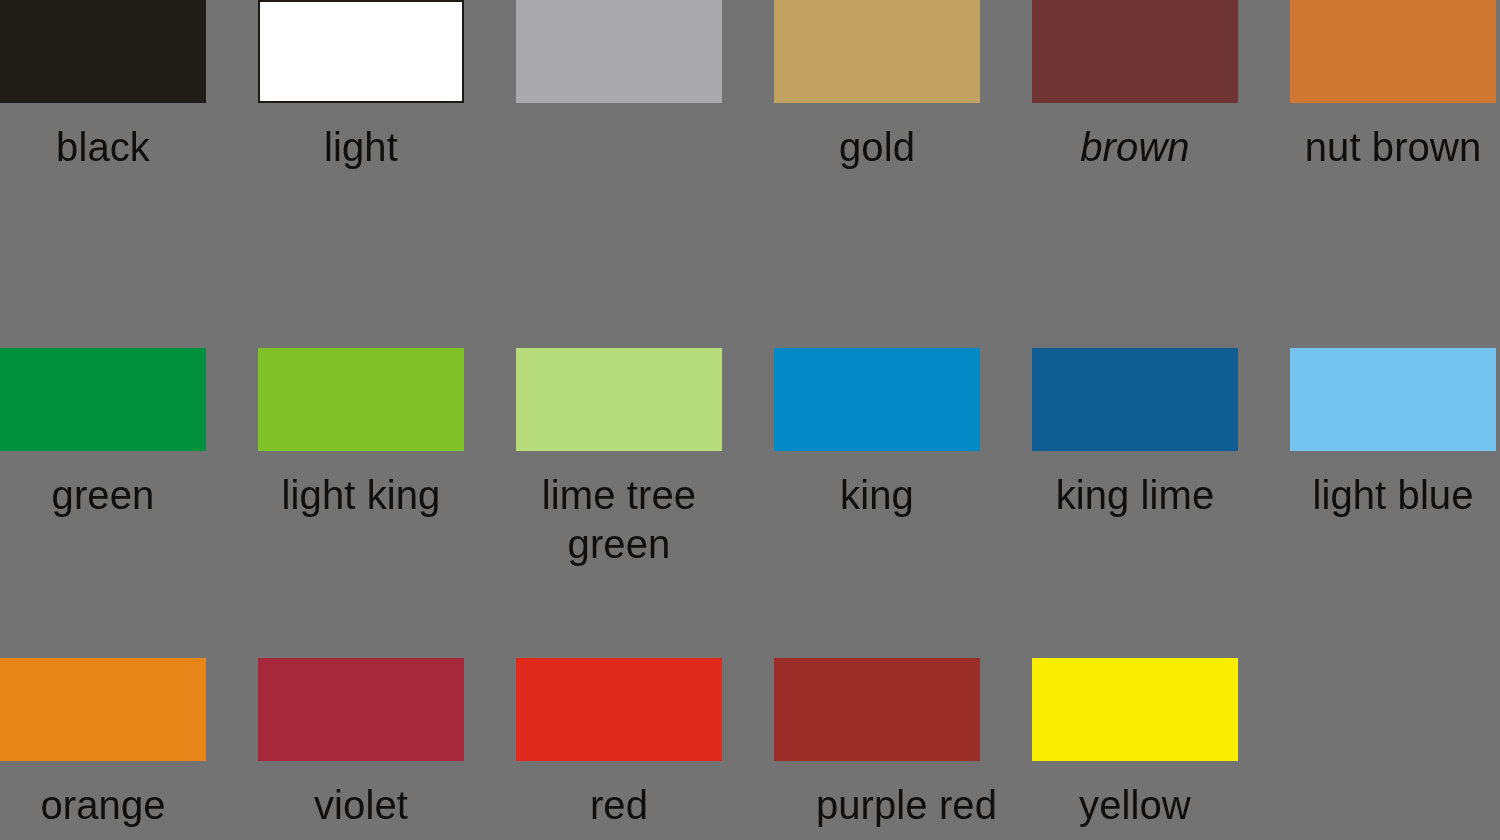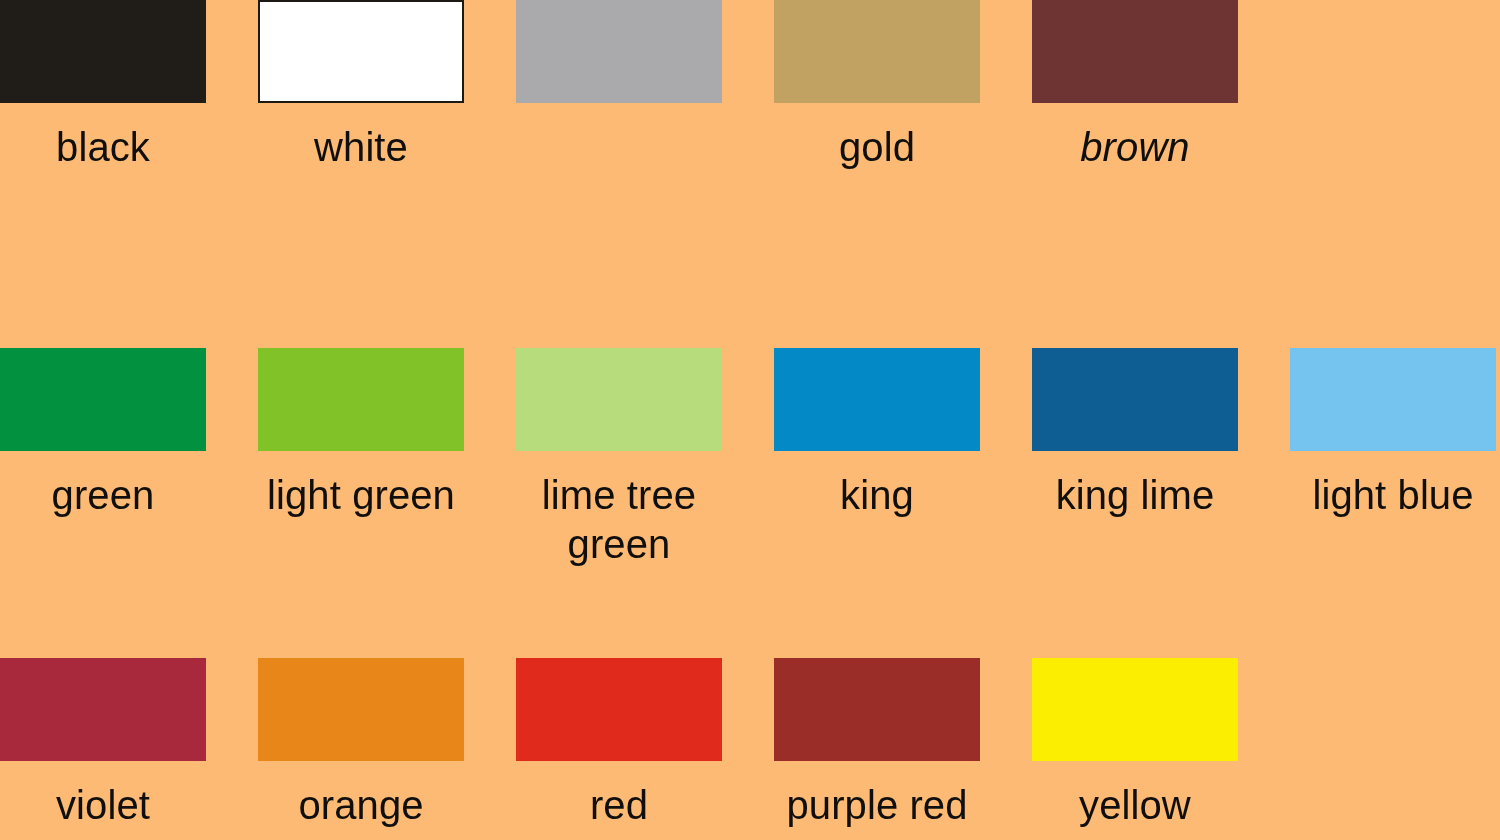"black" div { background: #fdba74 -> #737373 }
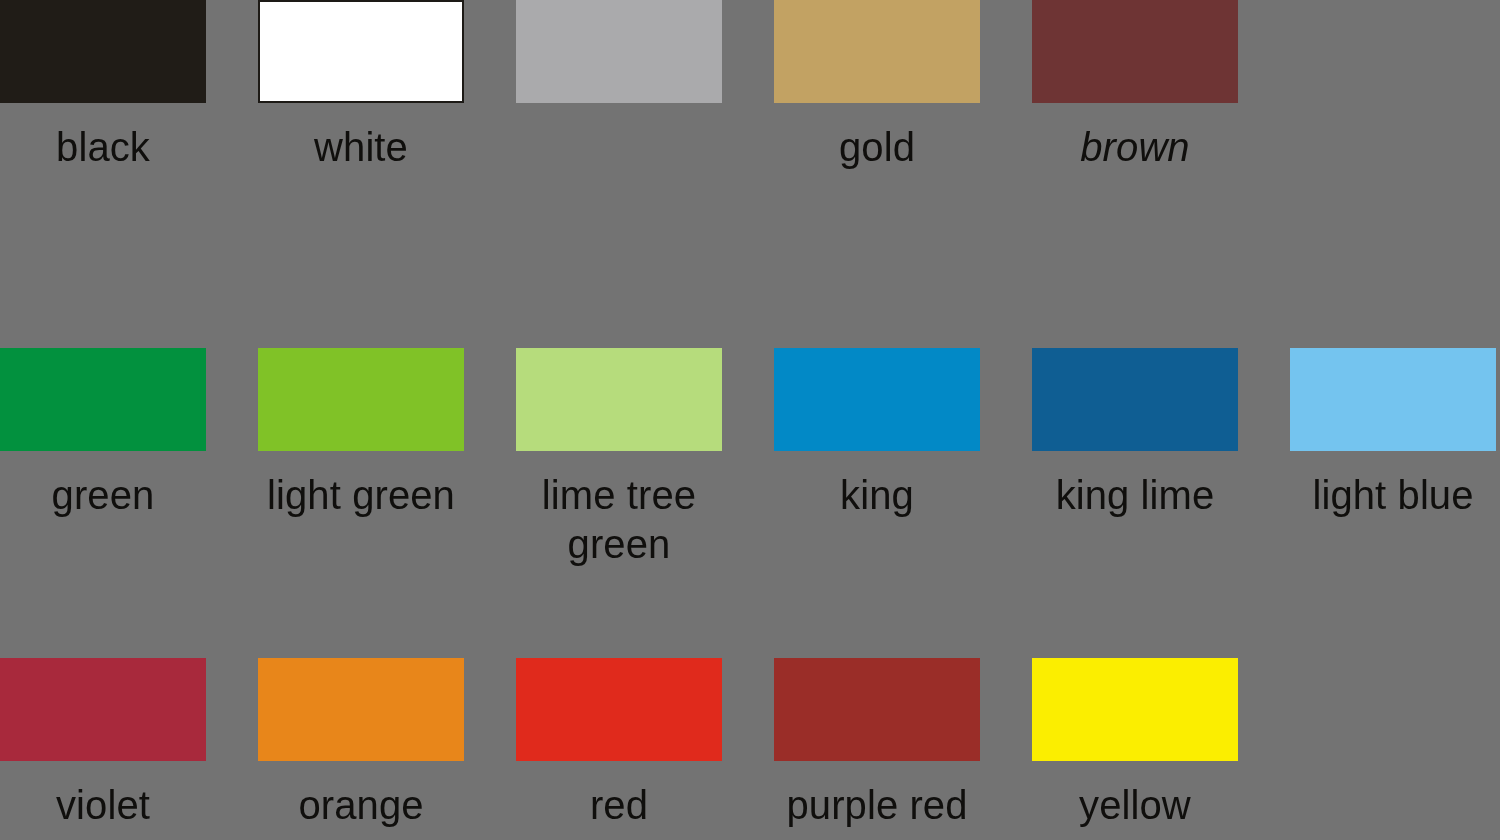"white" div.swatch-label { text: white -> light }
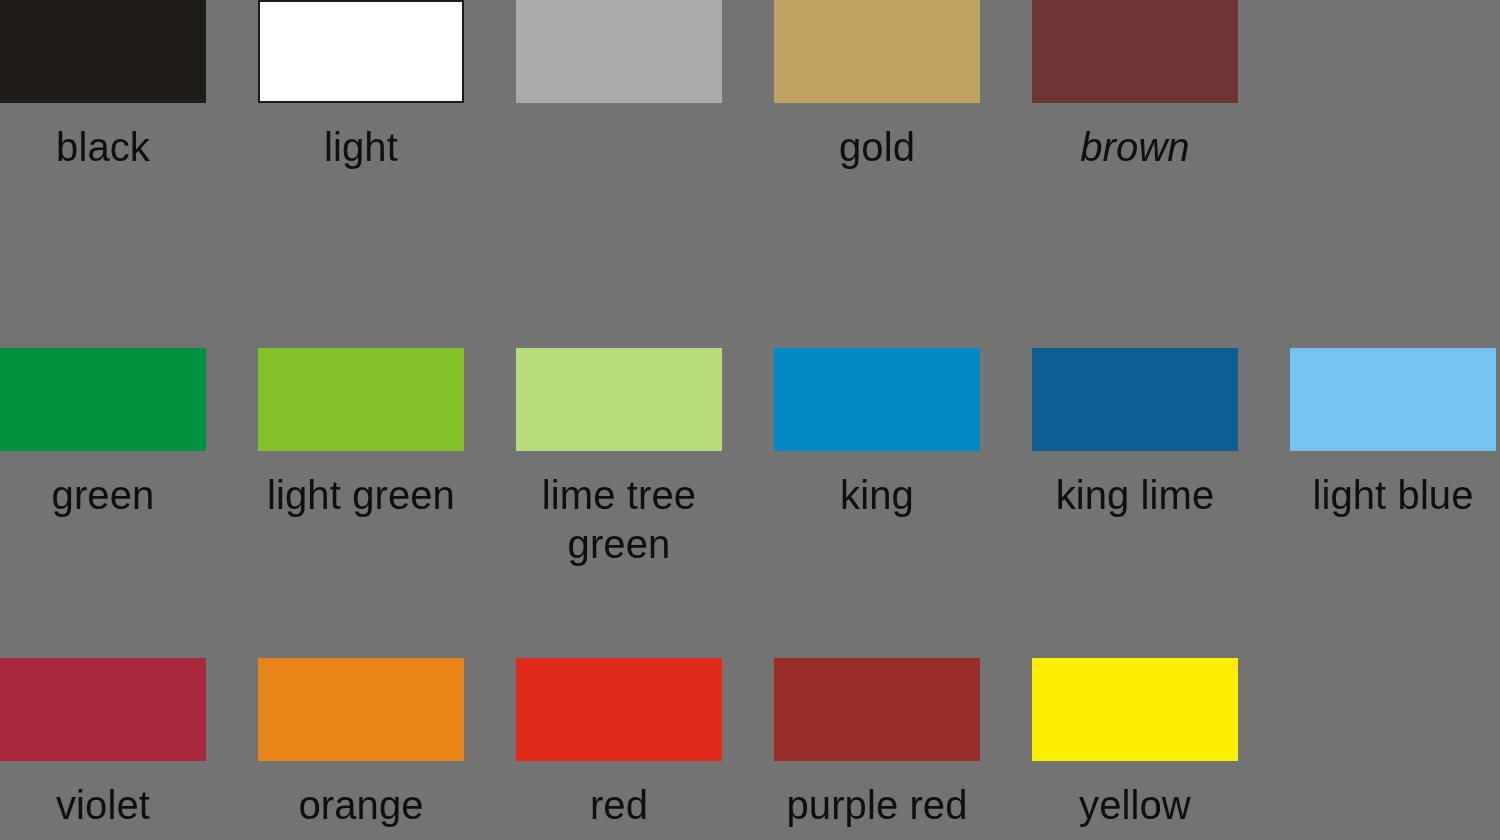"nut brown" div.swatch-cell { html: none -> <div> <div></div> <div>nut brown</div> </div> }
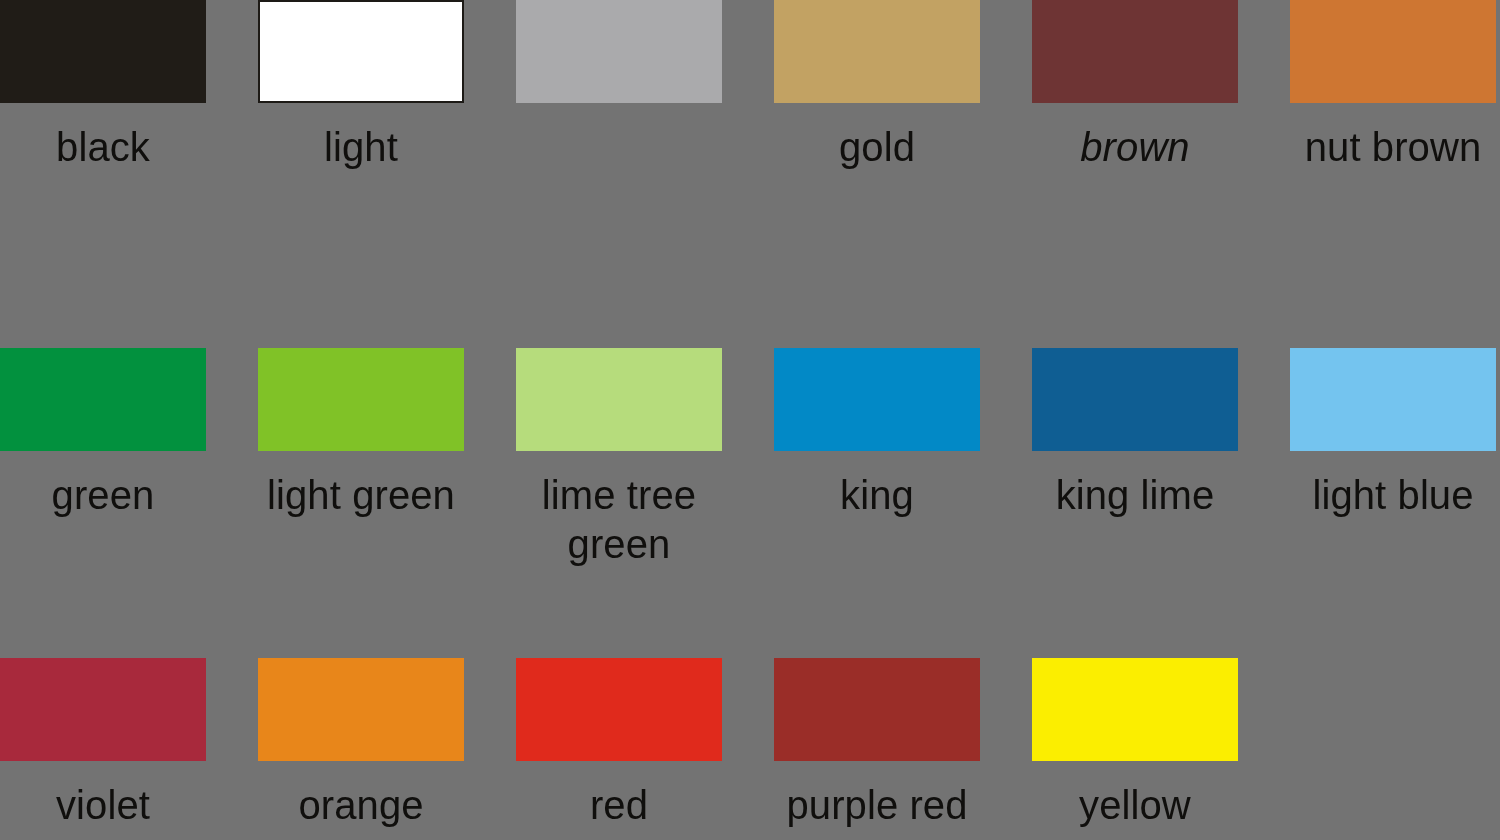"light green" div.swatch-label { text: green -> king }
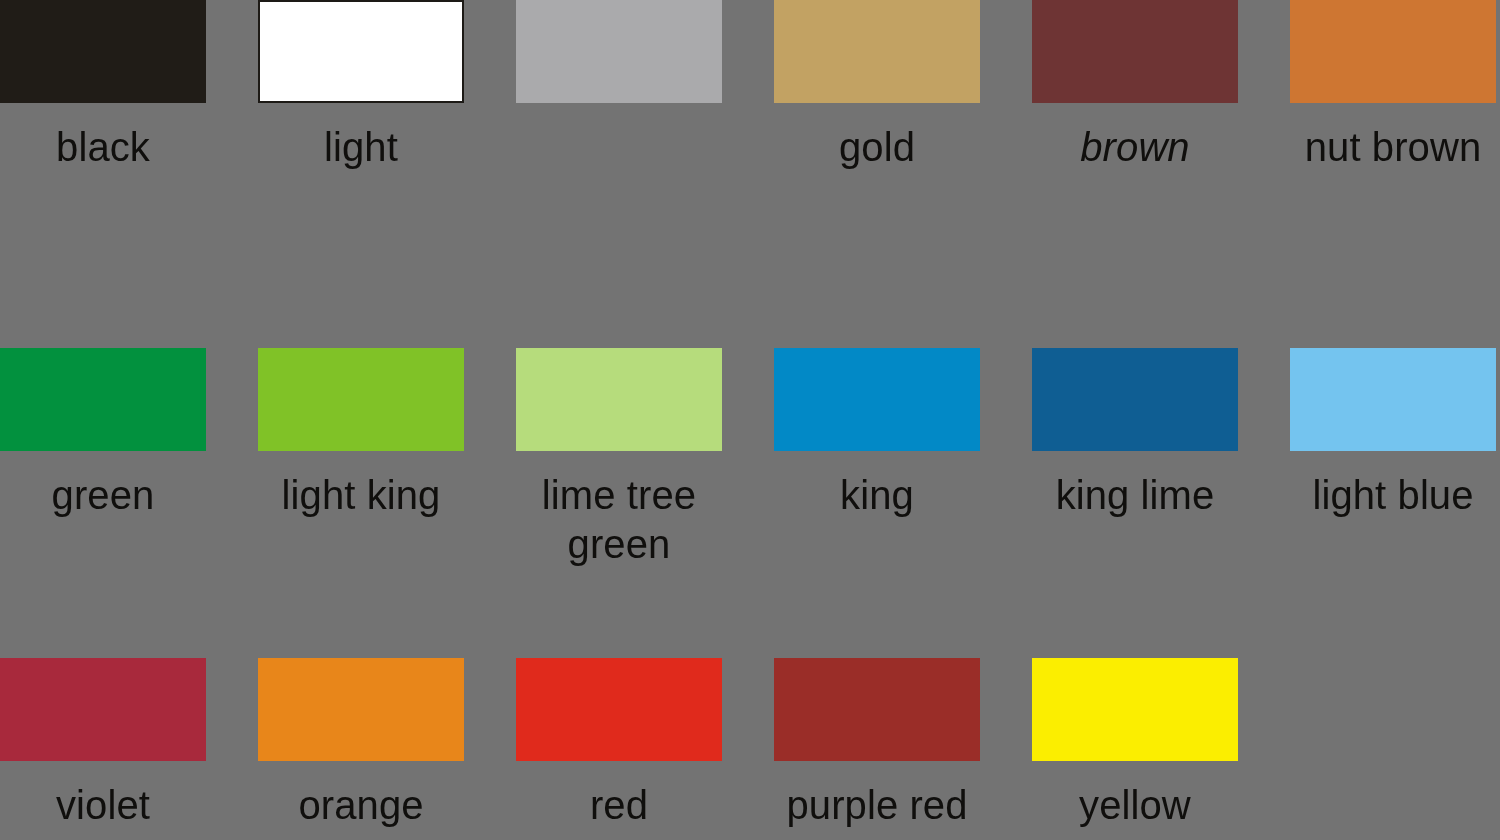"violet" div.swatch-cell { order: before "orange" -> after "orange" }
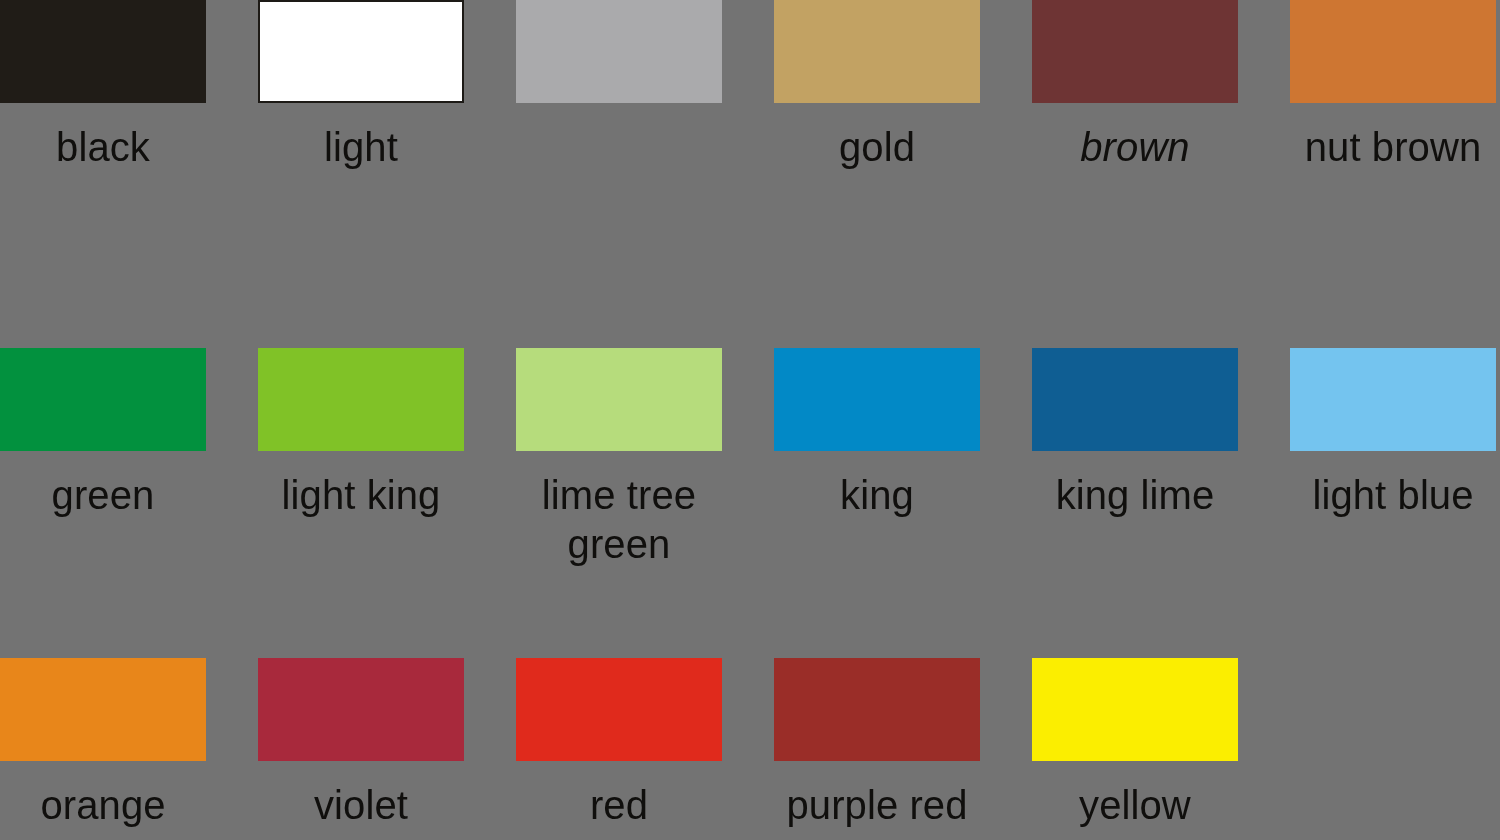"purple red" div.swatch-label { text-align: none -> right }
